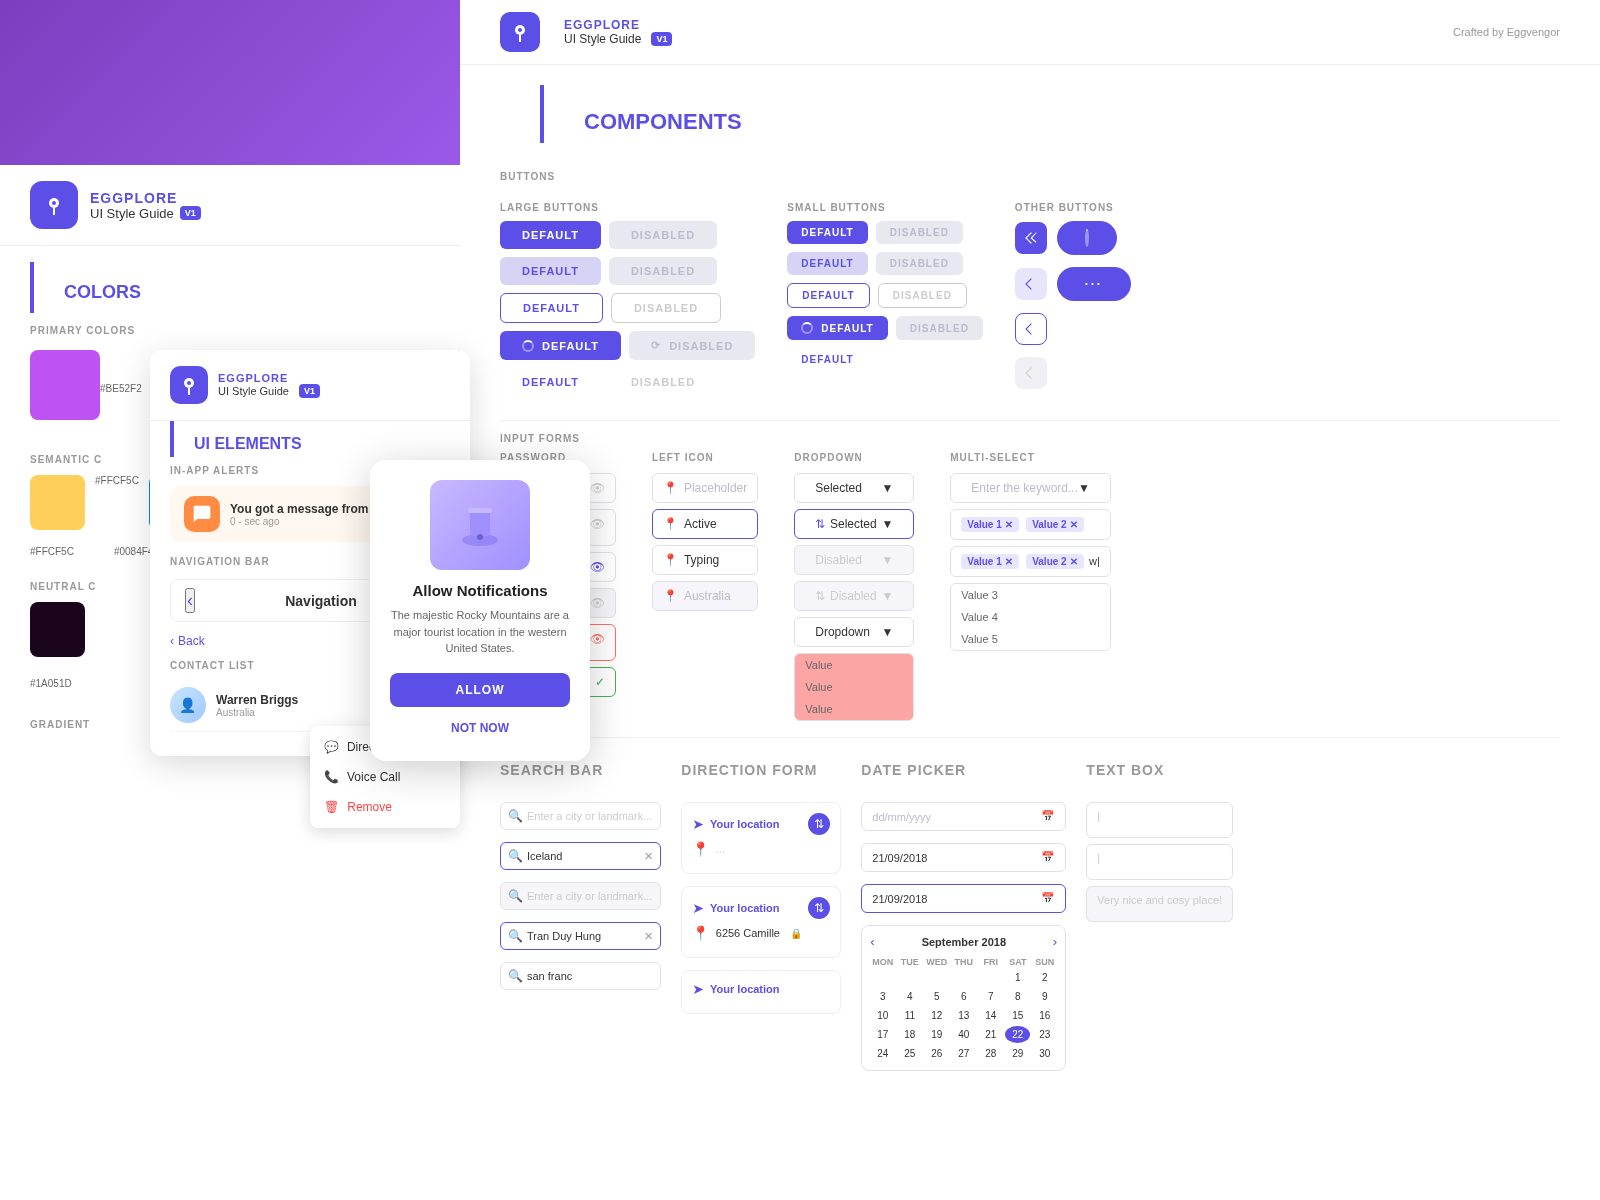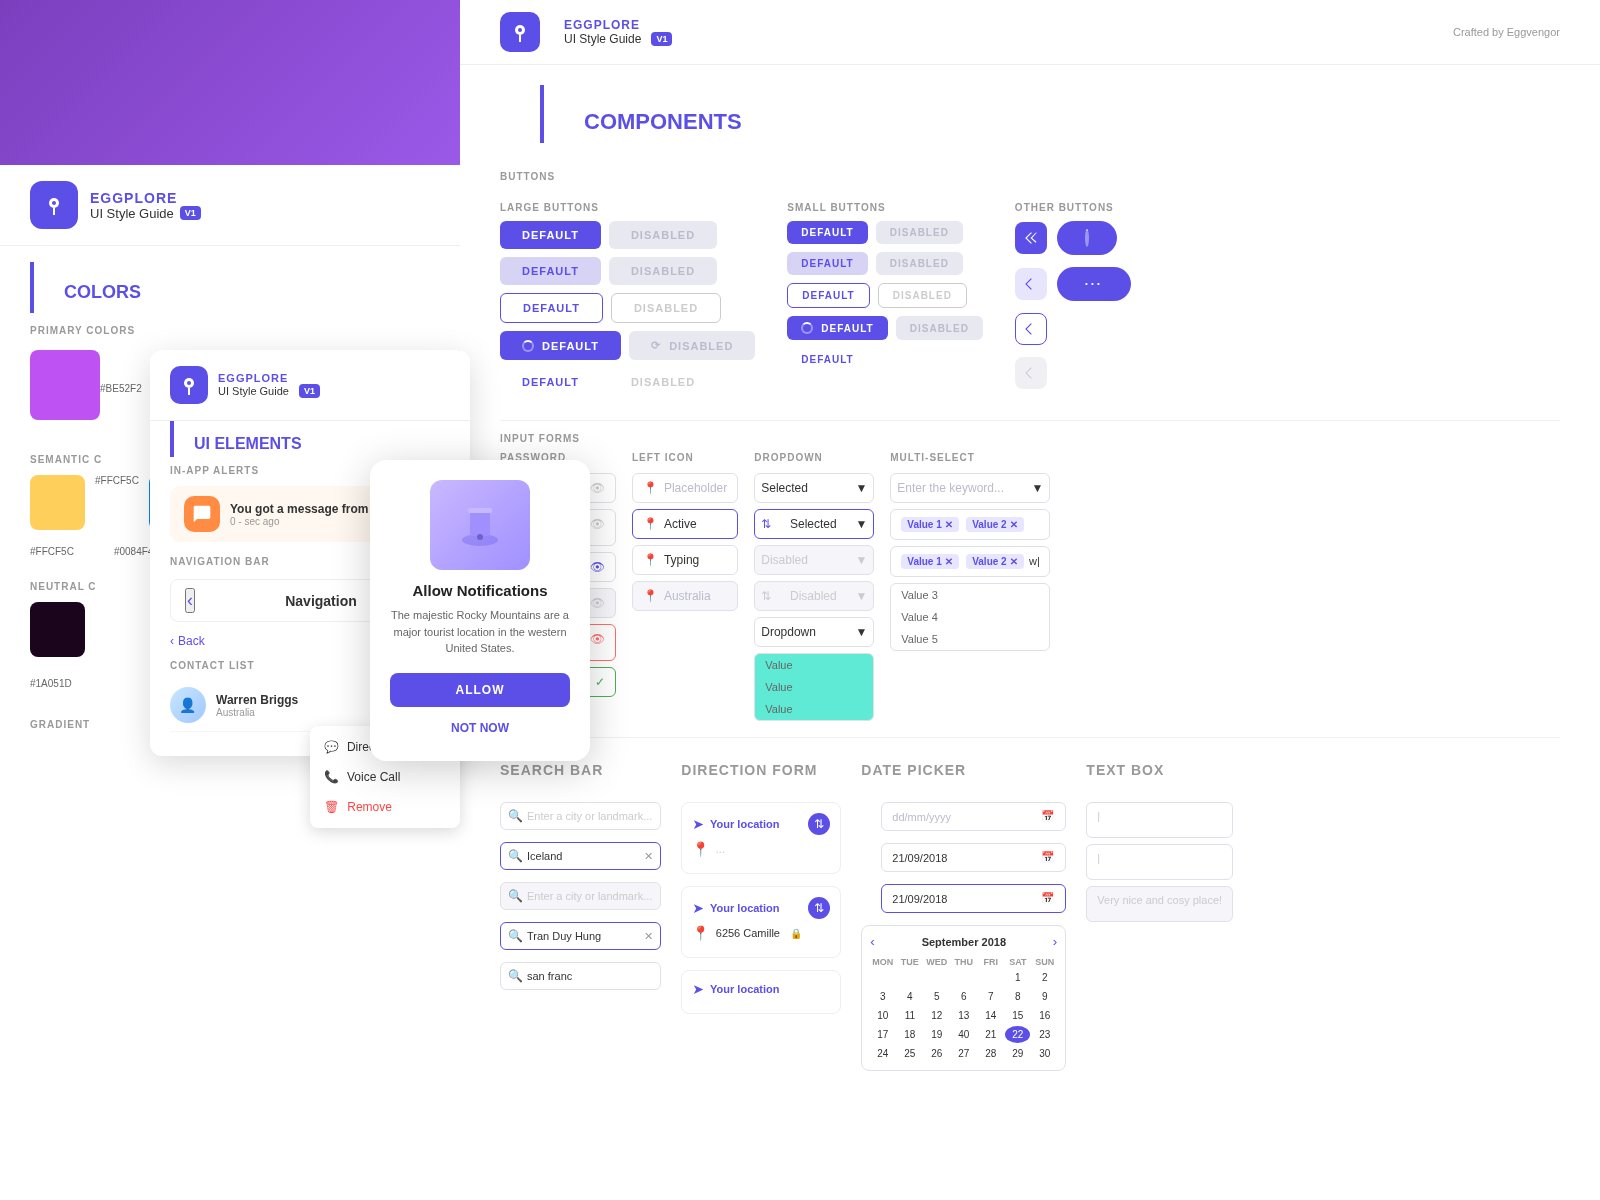"PASSWORD" .input-forms-grid { gap: 16px -> 36px }
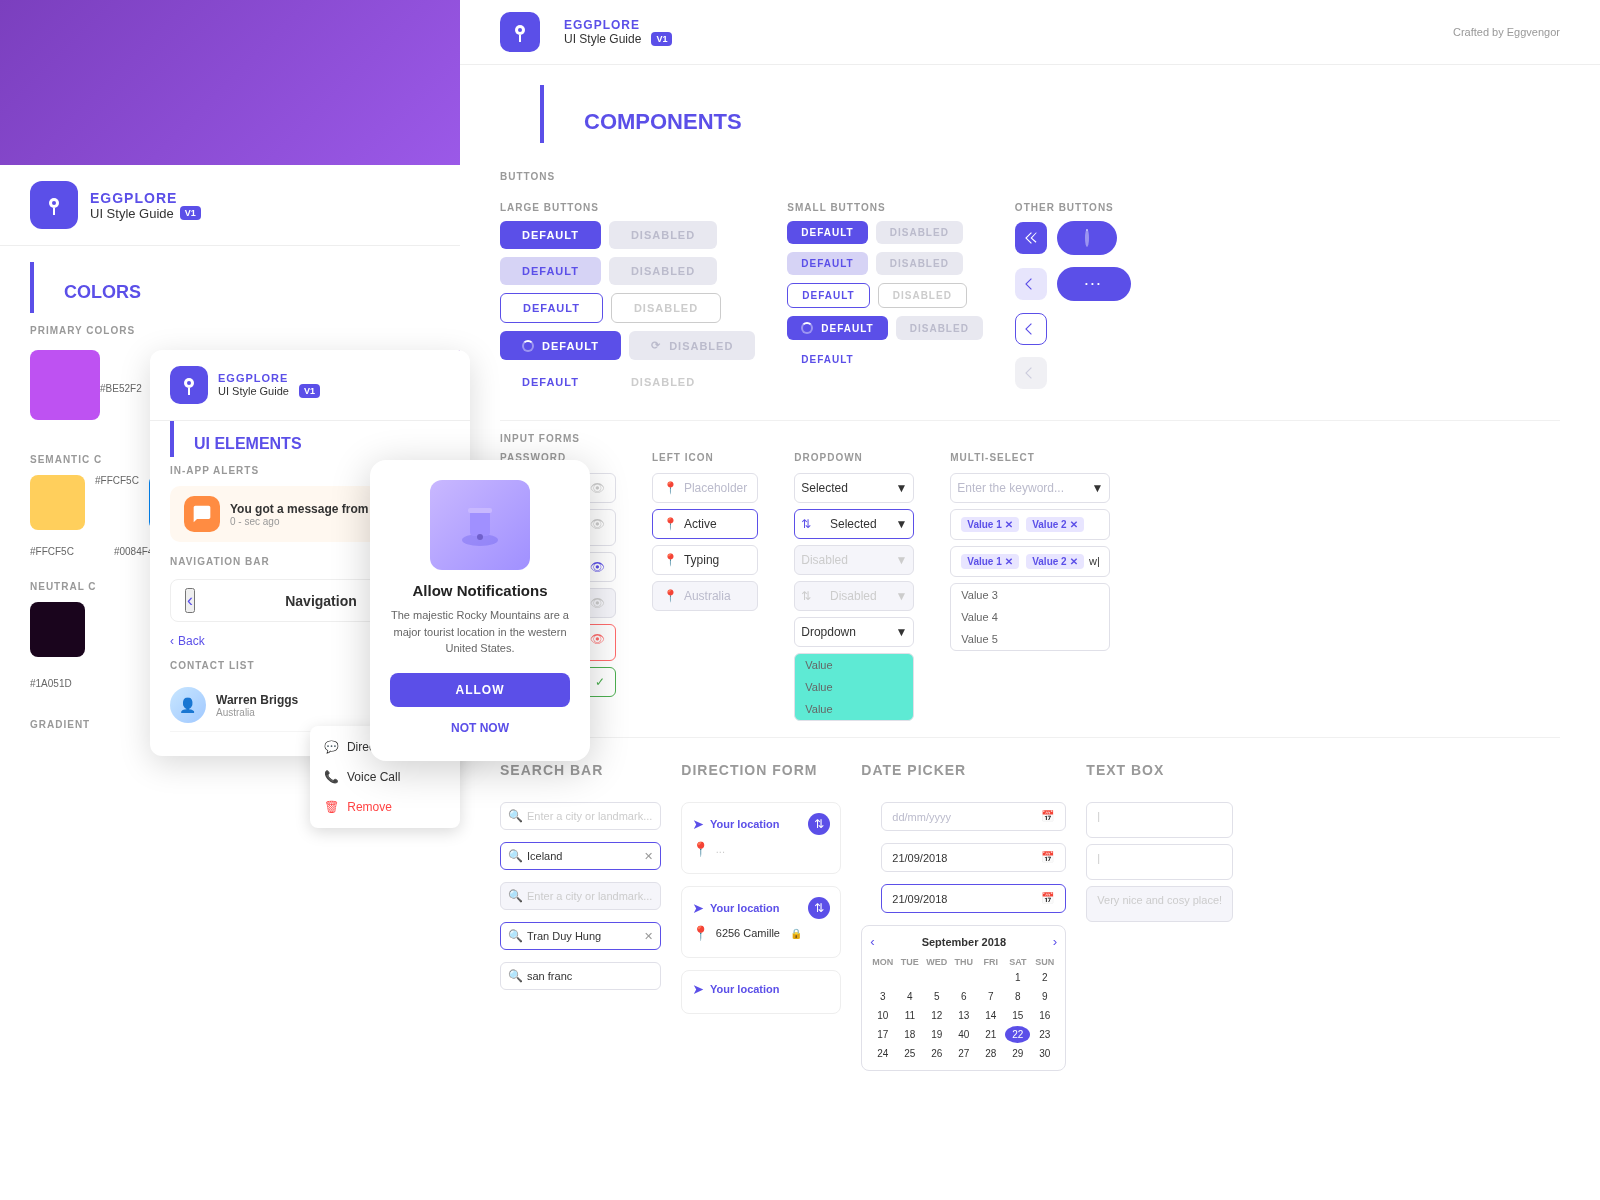"Selected" .dropdown-field { padding: 7px 6px -> 7px 20px }
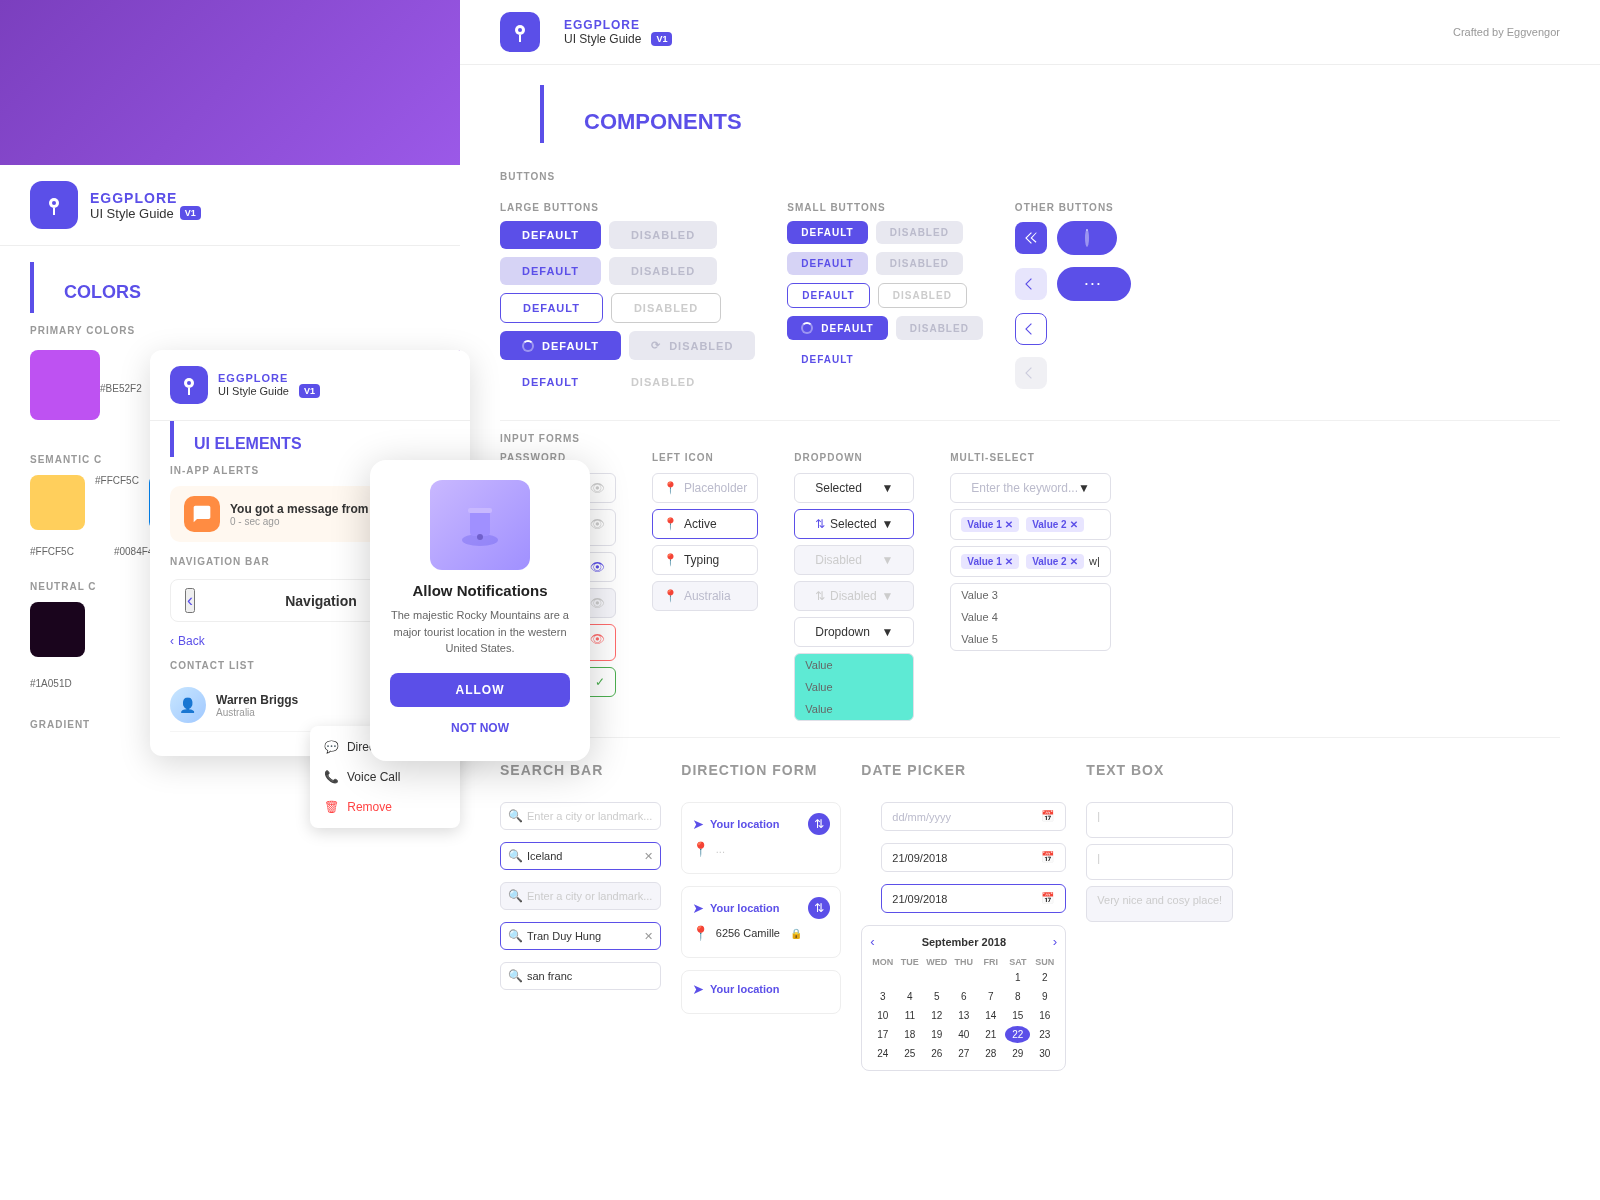"Value" div { background: #5eead4 -> #fca5a5 }
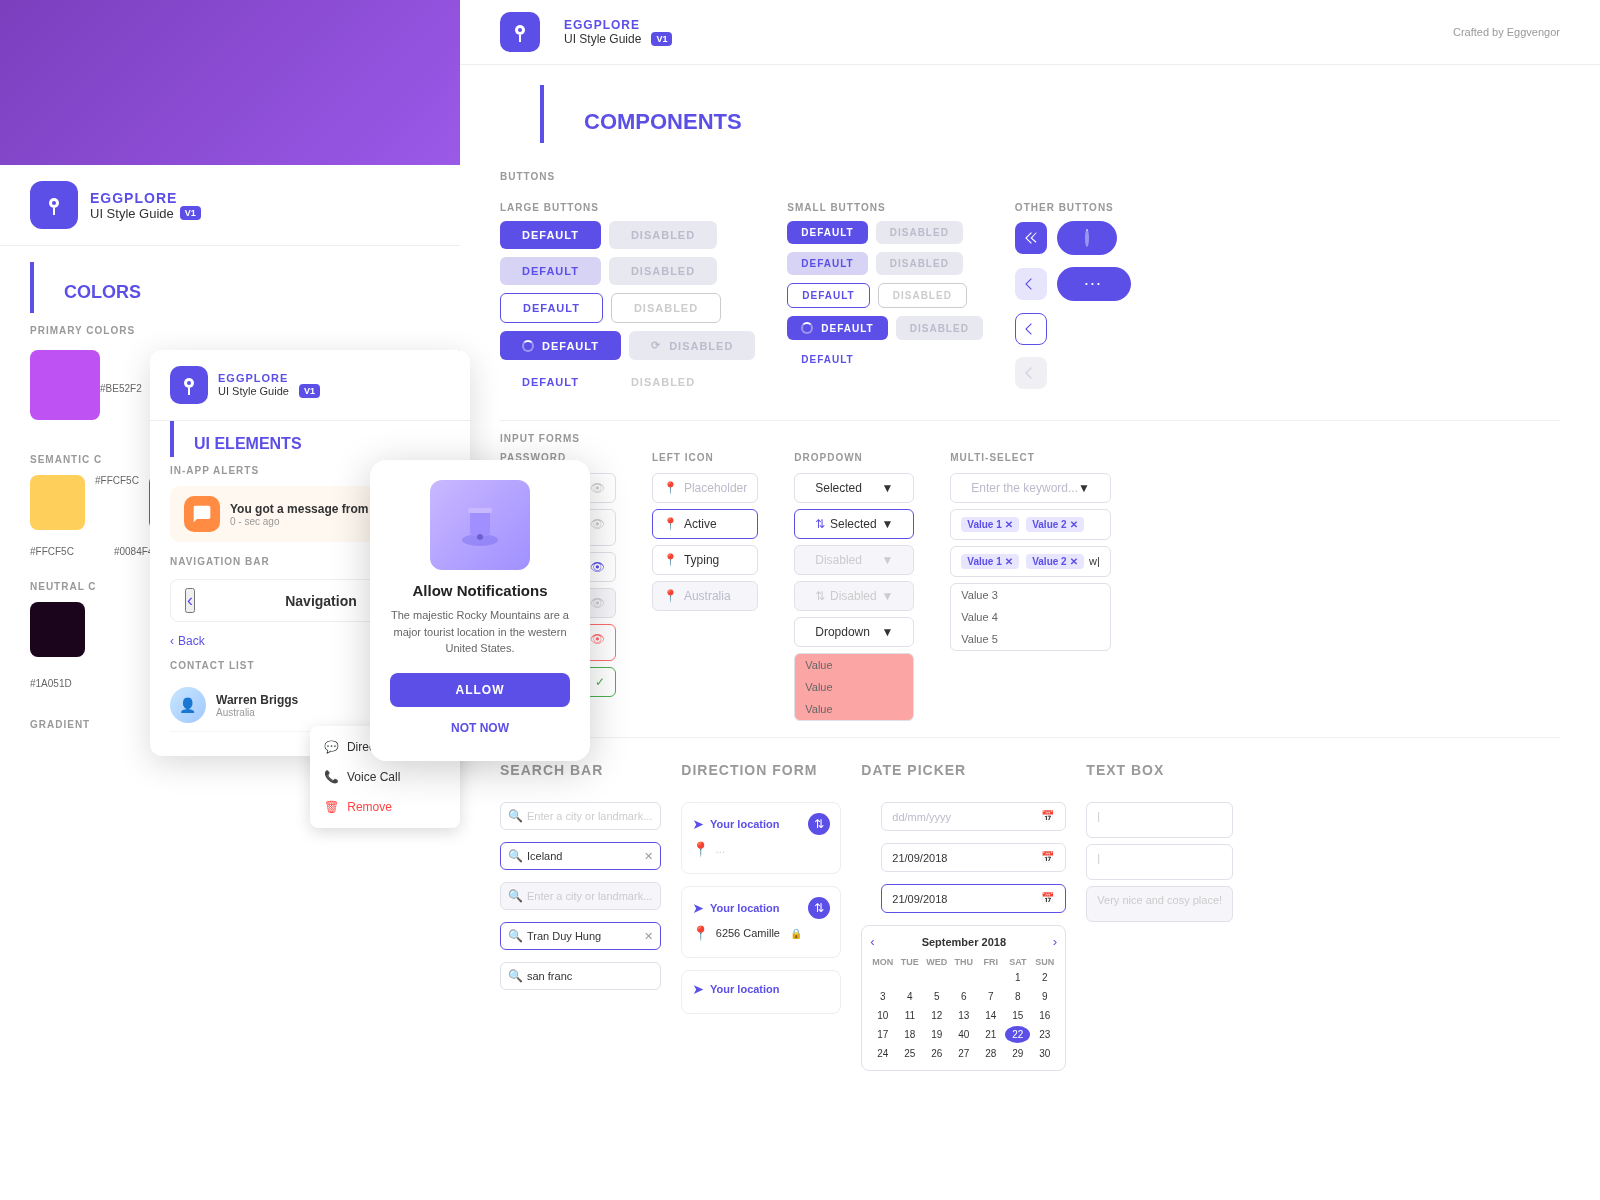"dd/mm/yyyy" .date-input { margin-left: 20px -> none }
